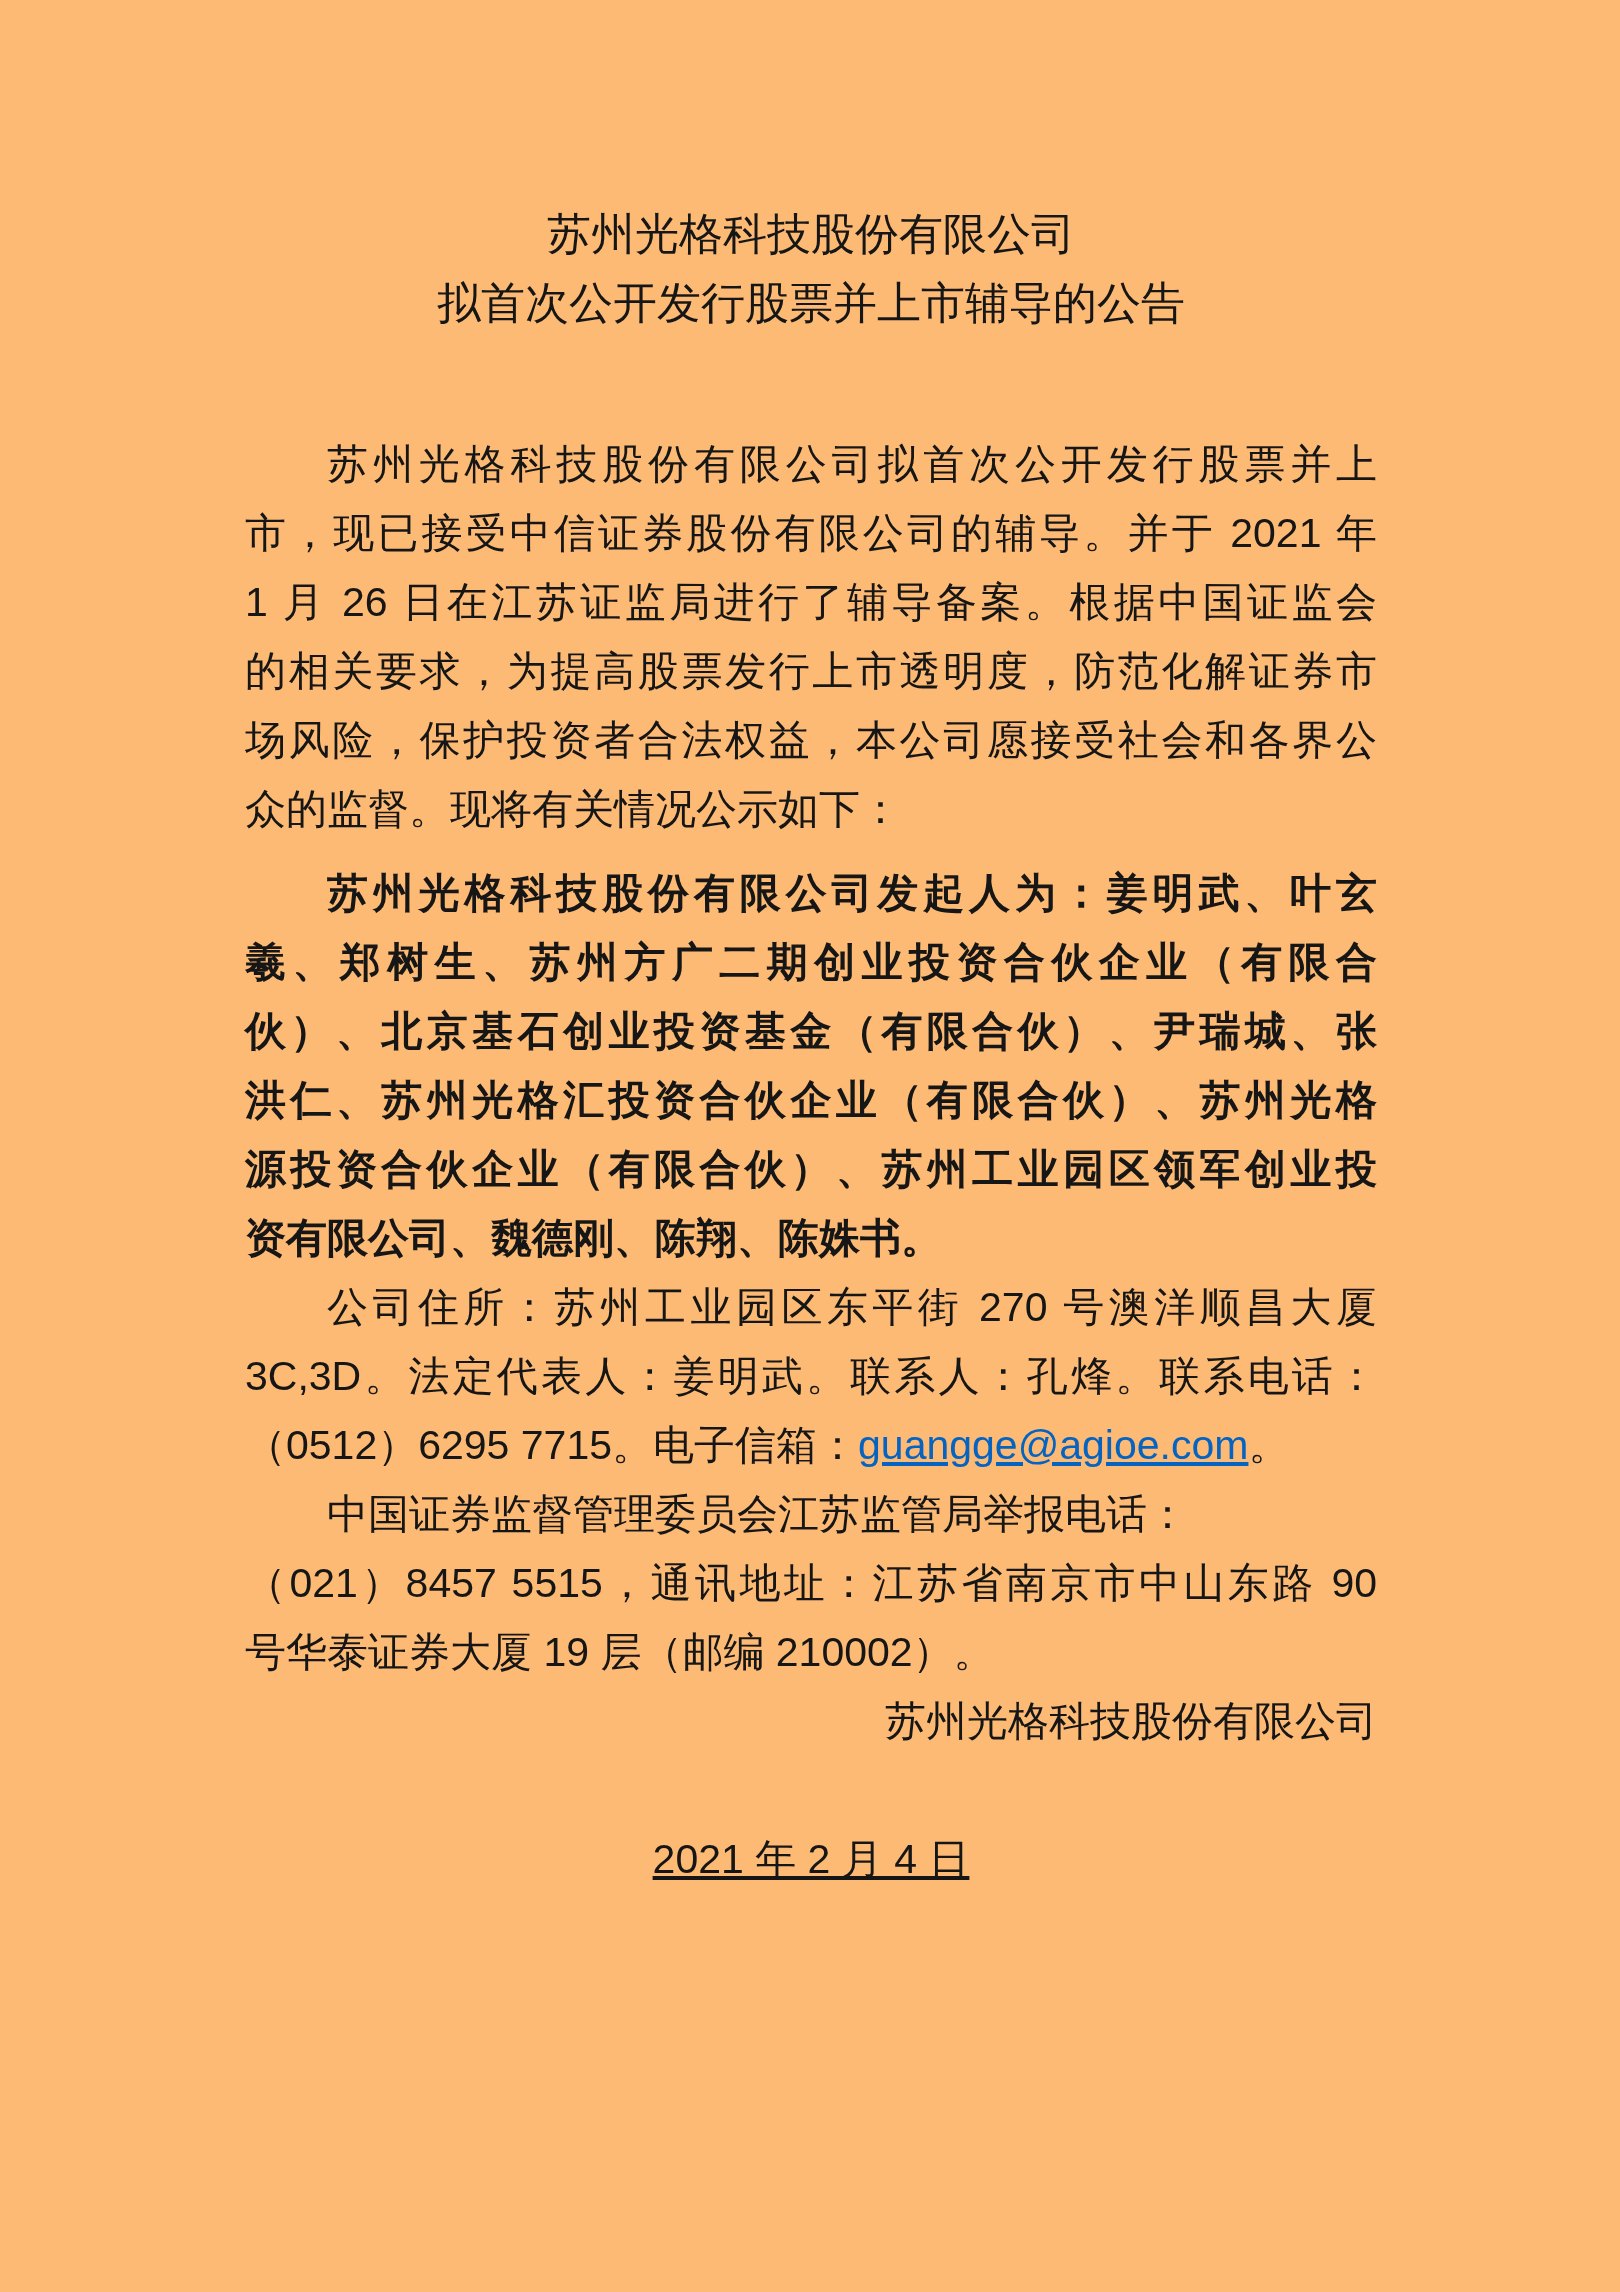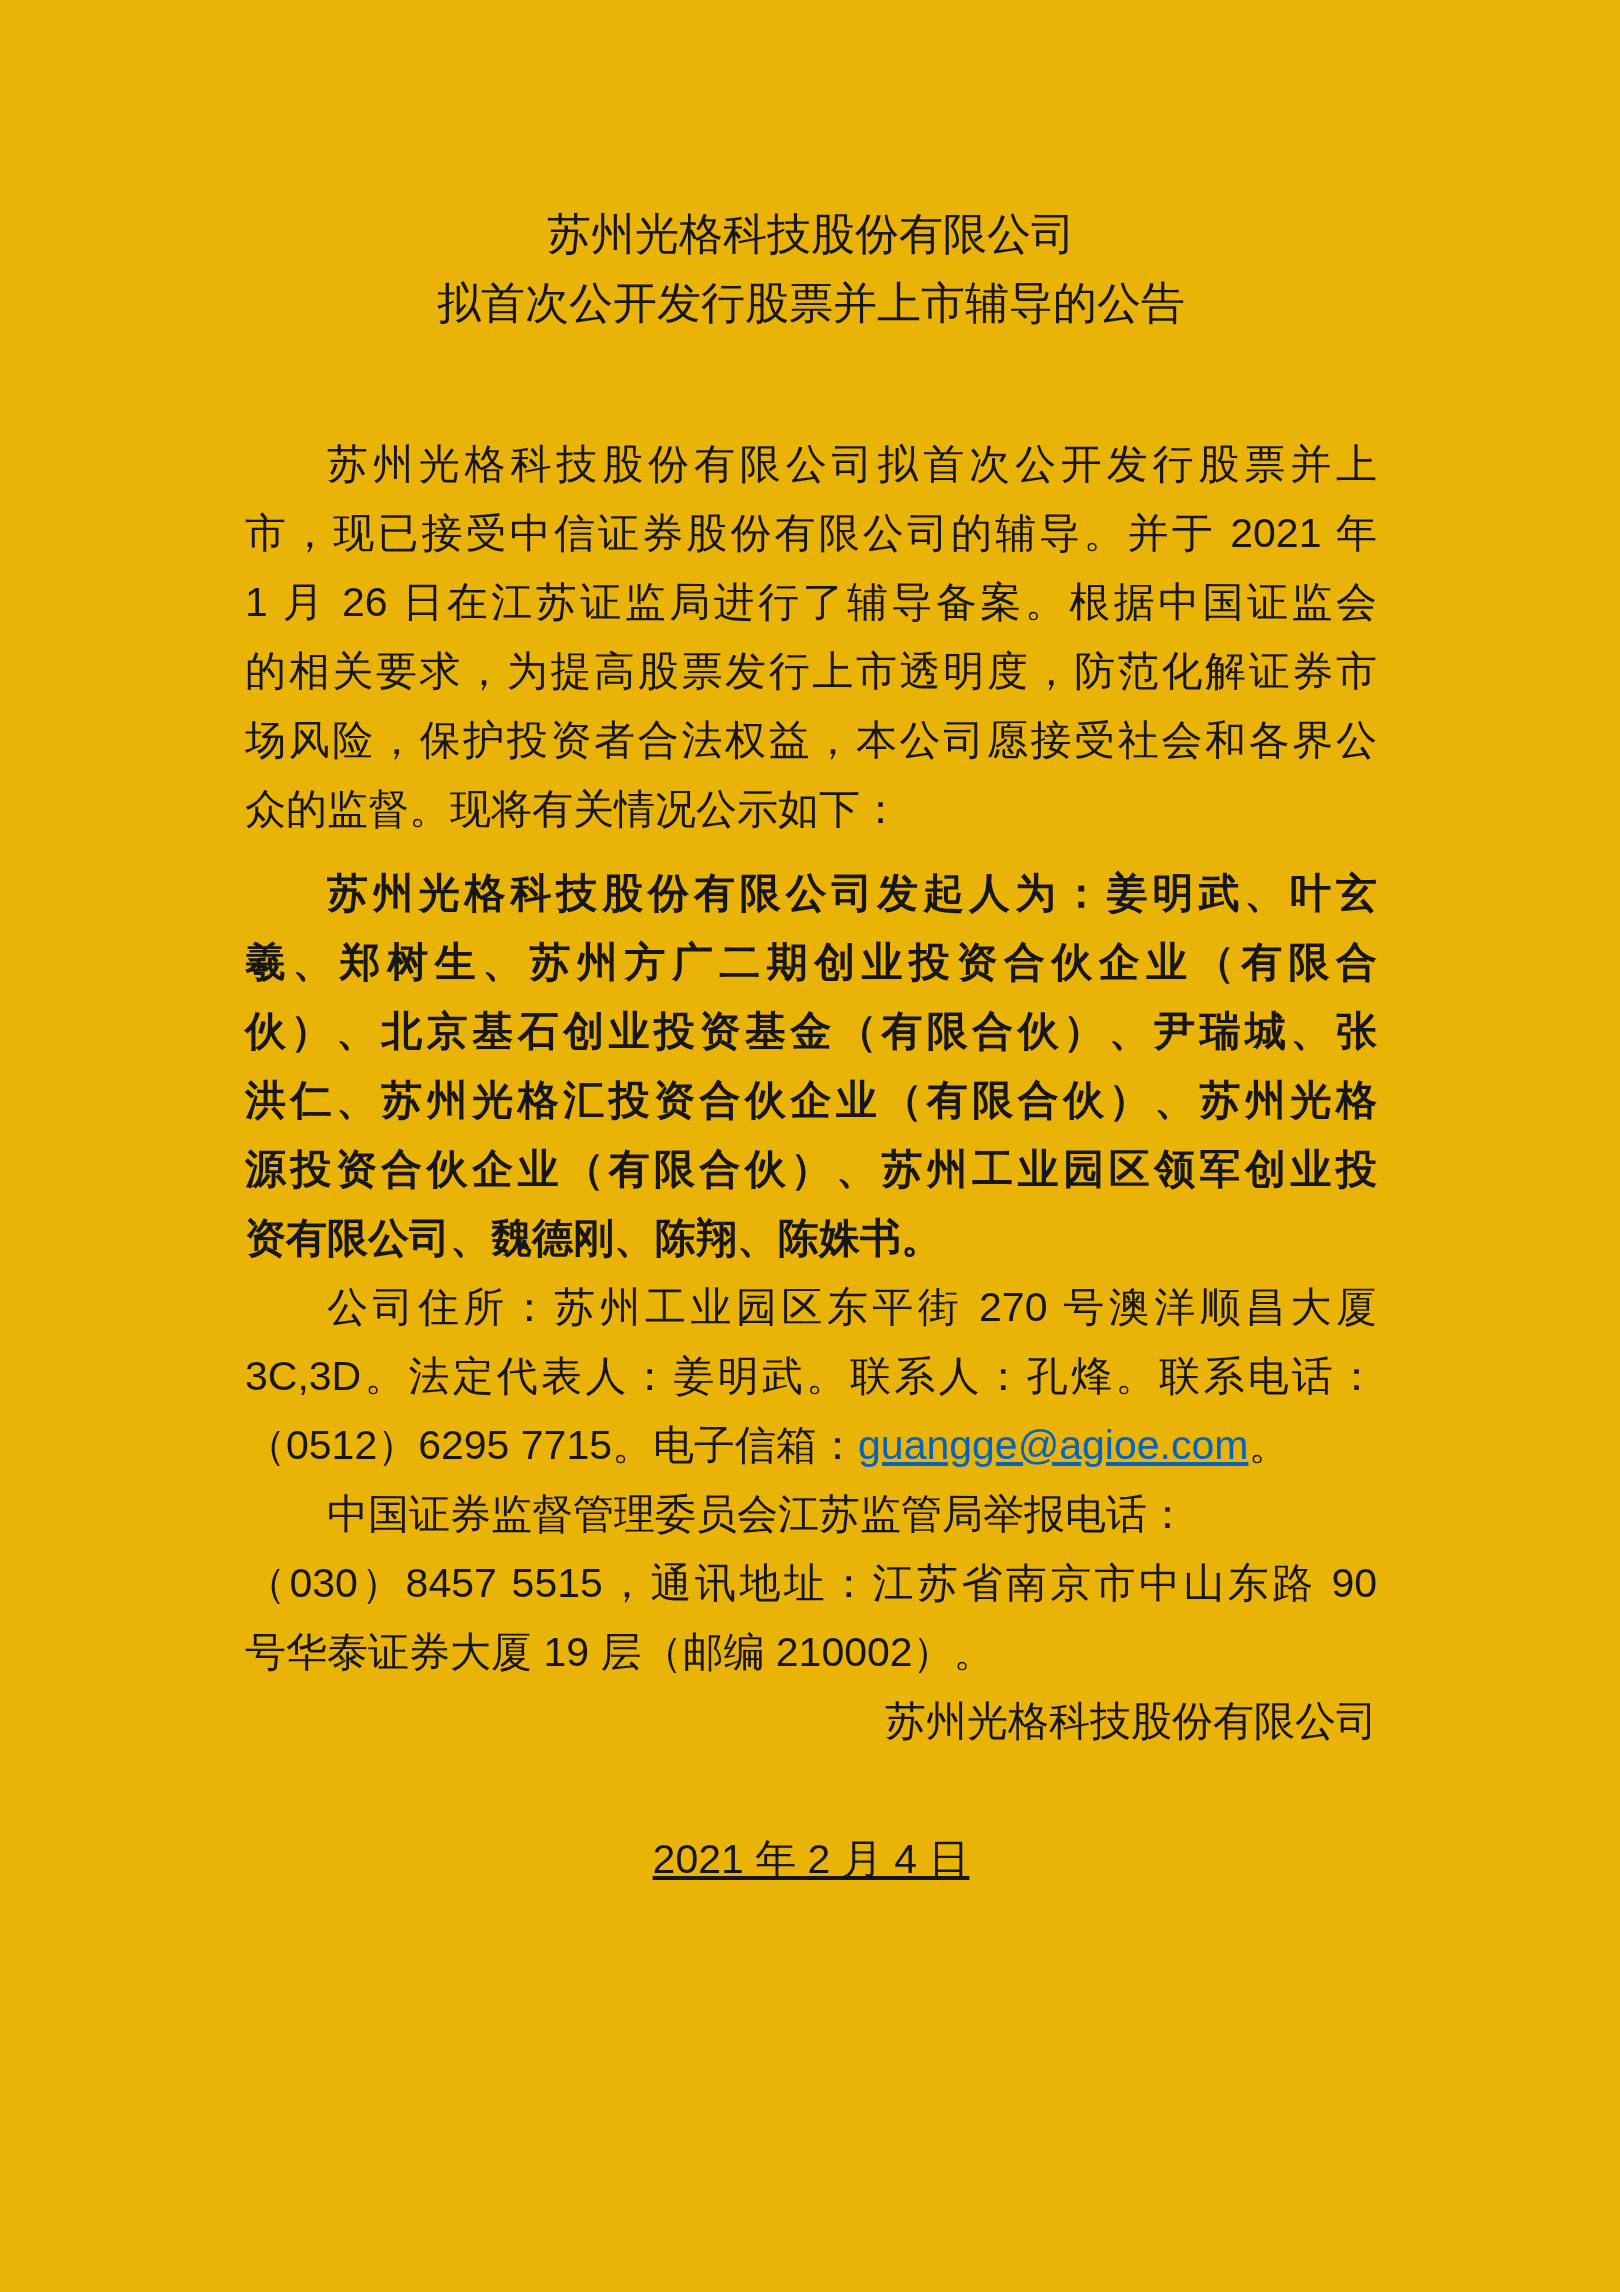"苏州光格科技股份有限公司" .page { background: #eab308 -> #fdba74 }
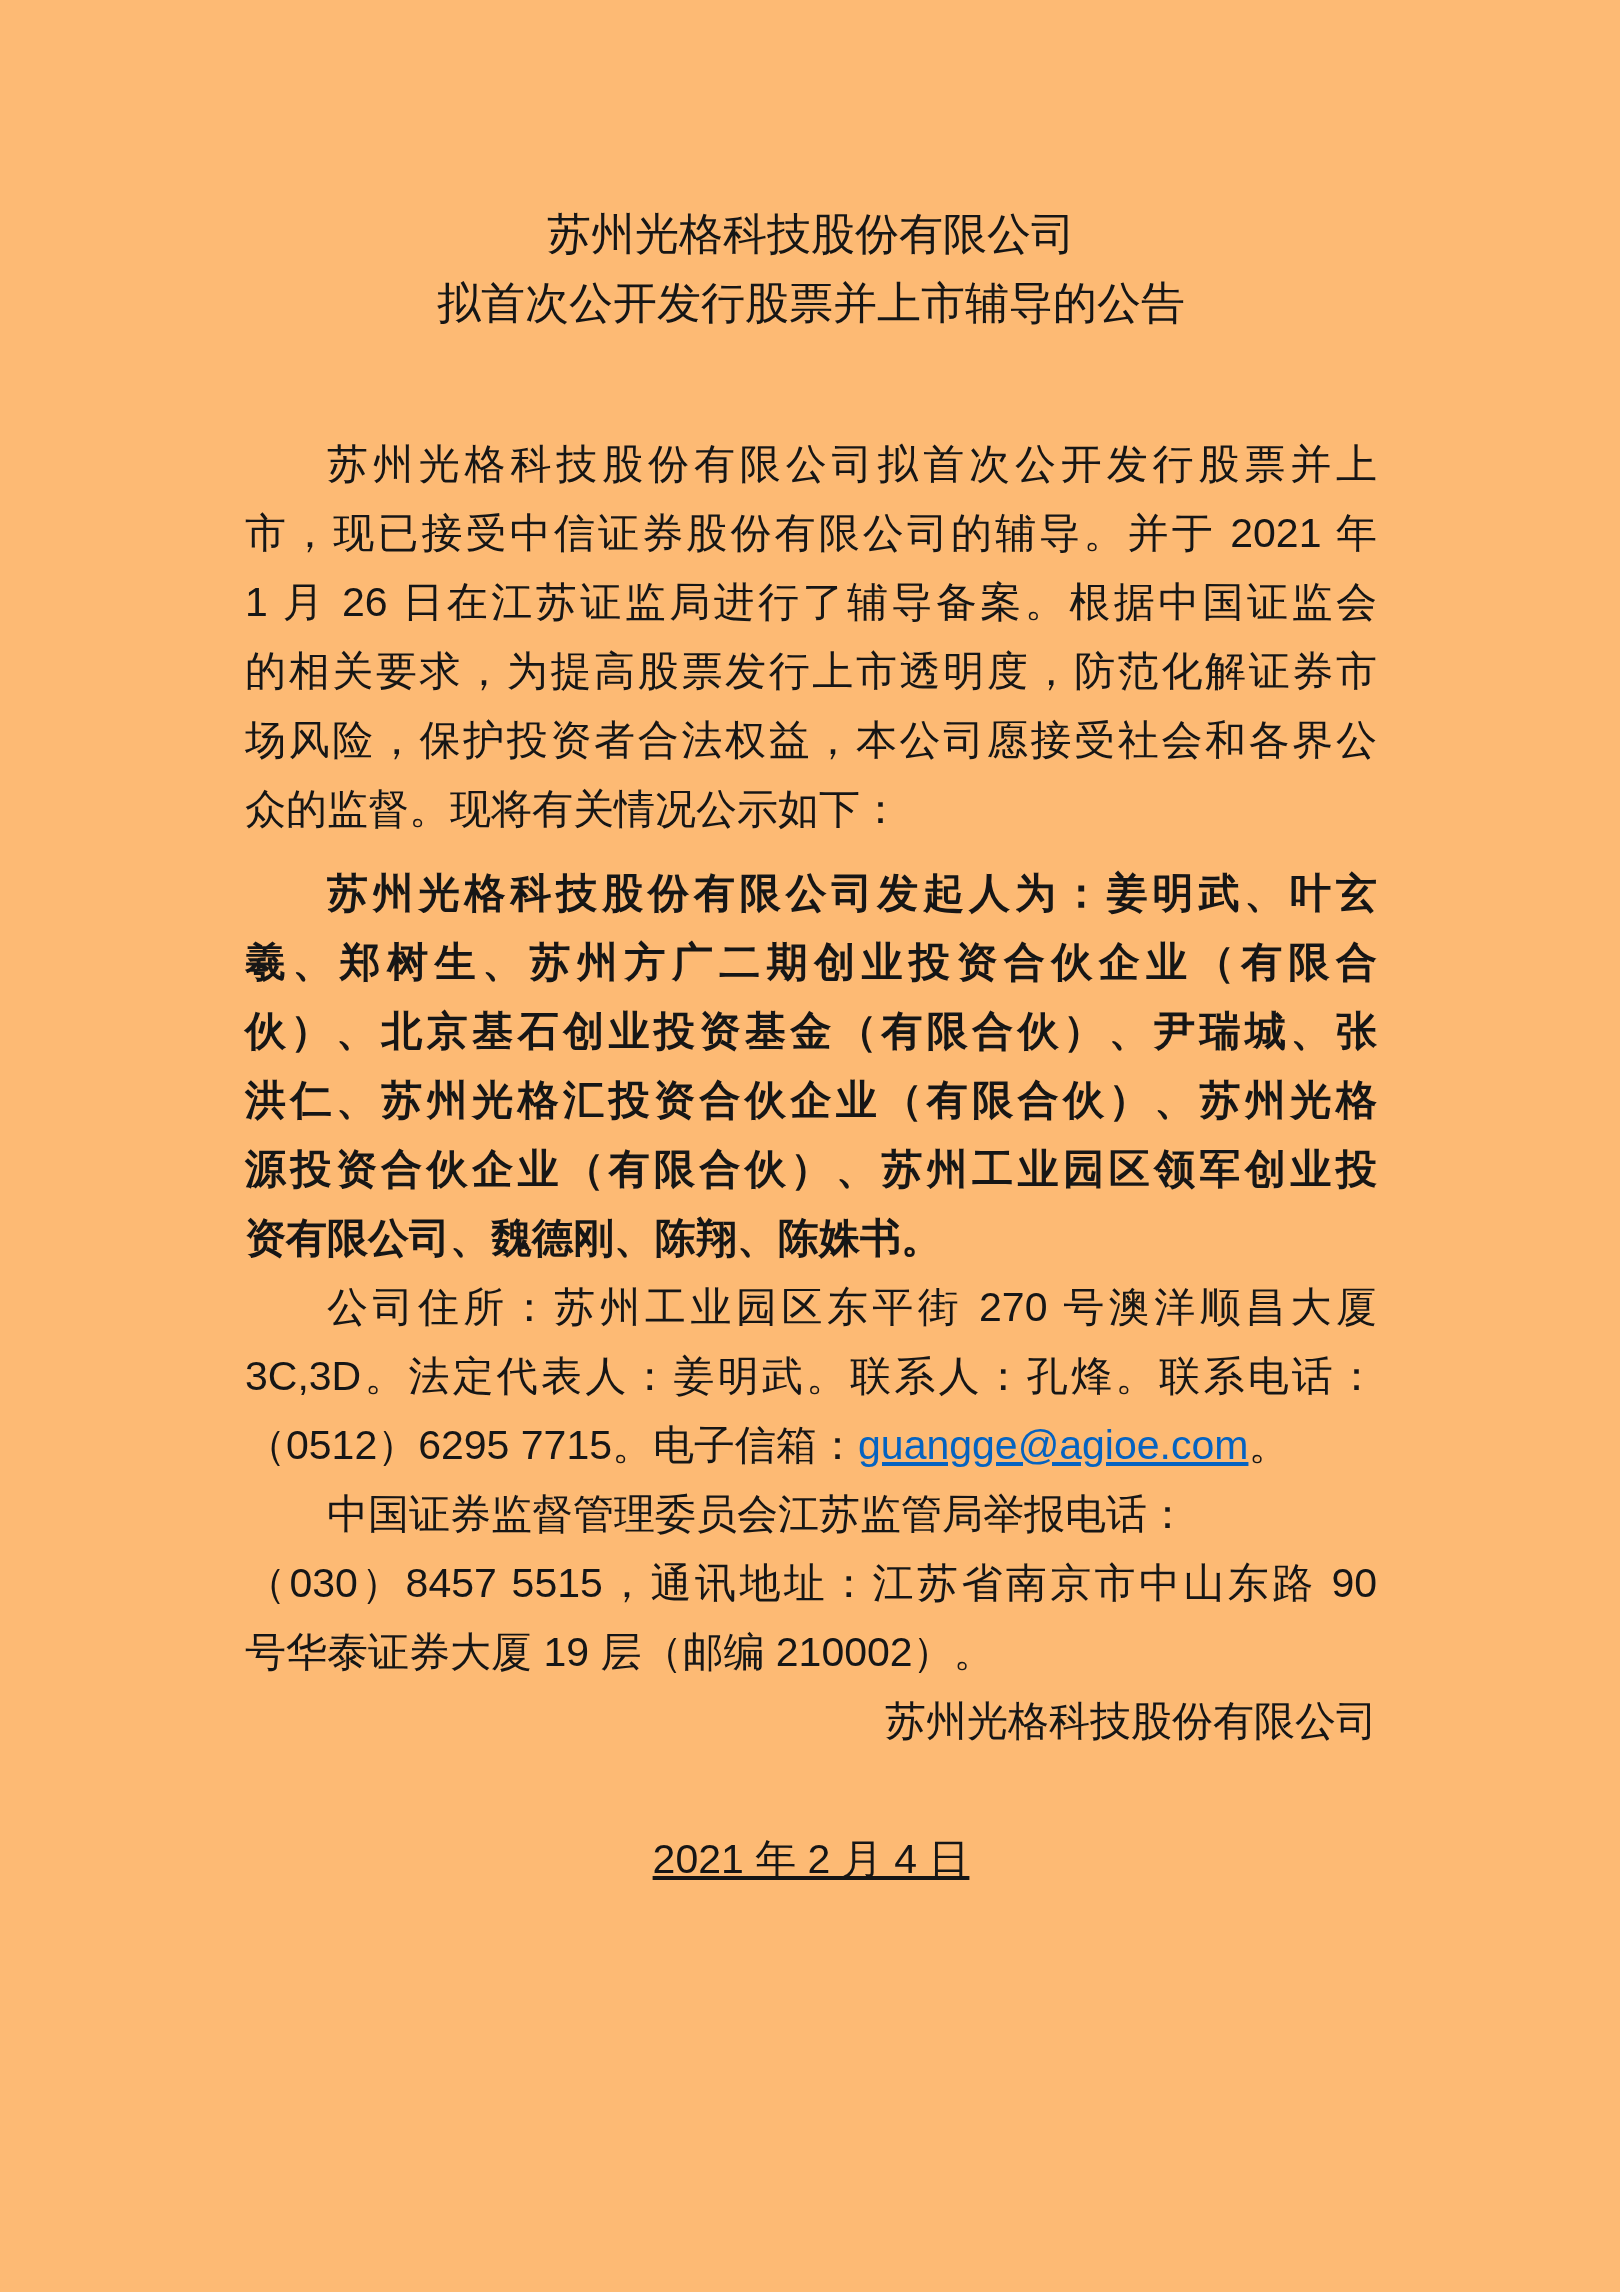"（030）8457 5515，通讯地址：江苏省南京市中山东路 90" div.ln { text: 030 -> 021 }
